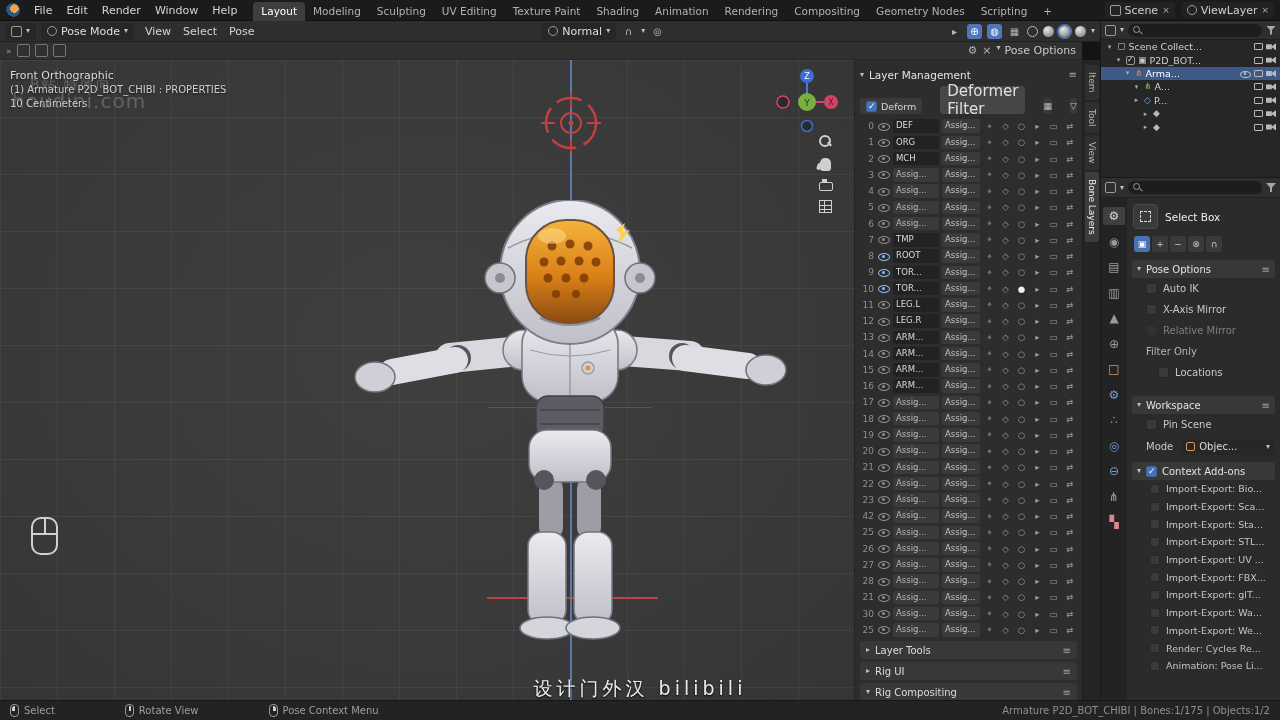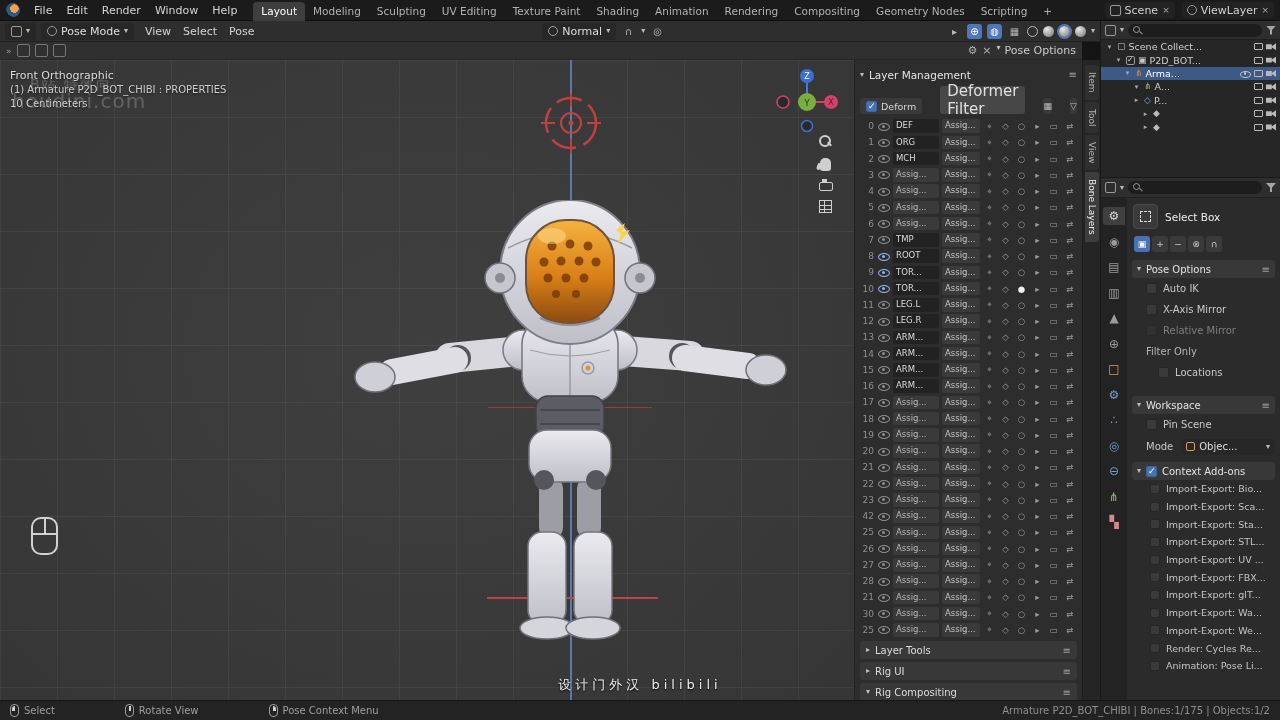"设计门外汉 bilibili" .botwm { font-size: 13px -> 19px }
